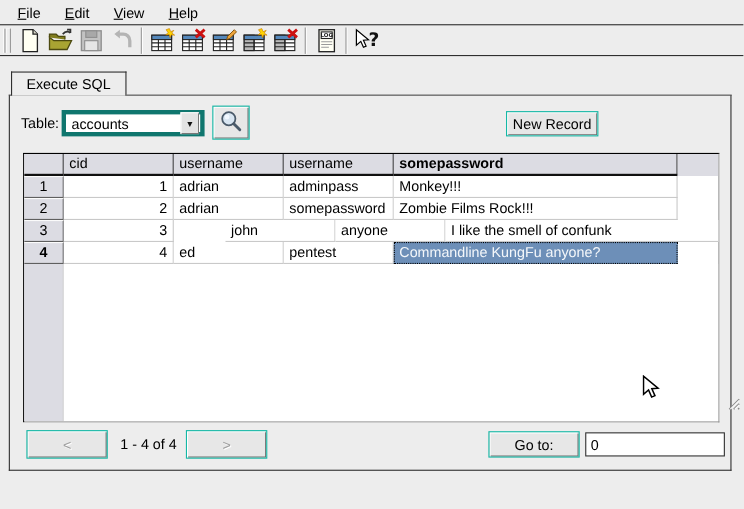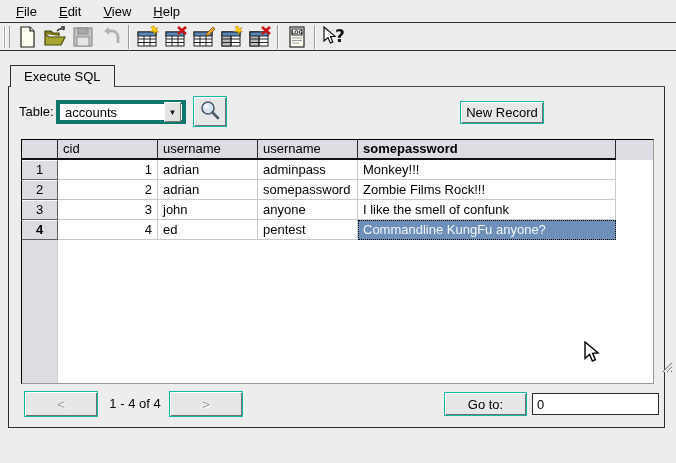"john" div.gcell { margin-left: none -> 47px }
